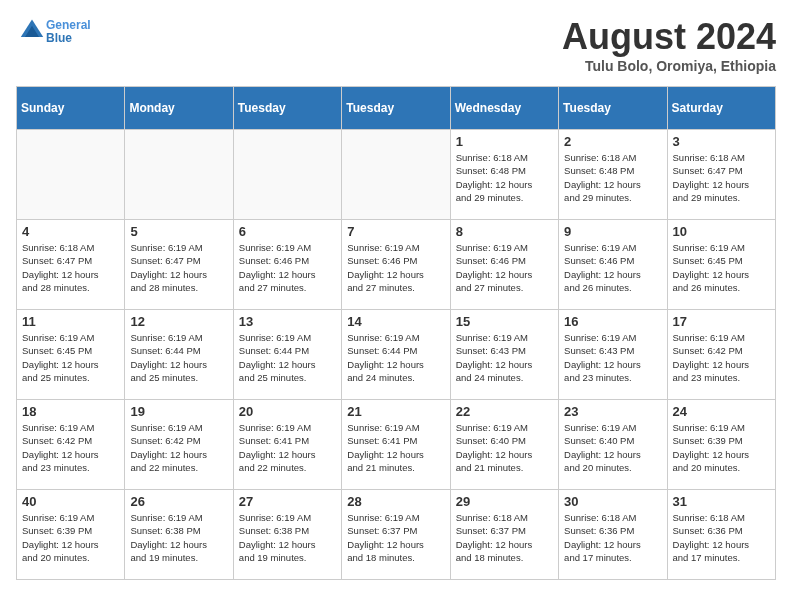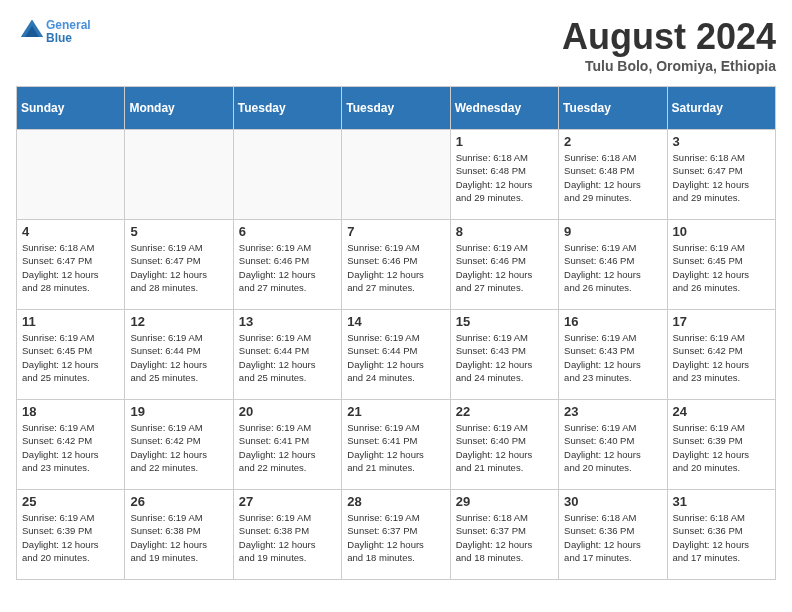"25" span.day-number { text: 25 -> 40 }
